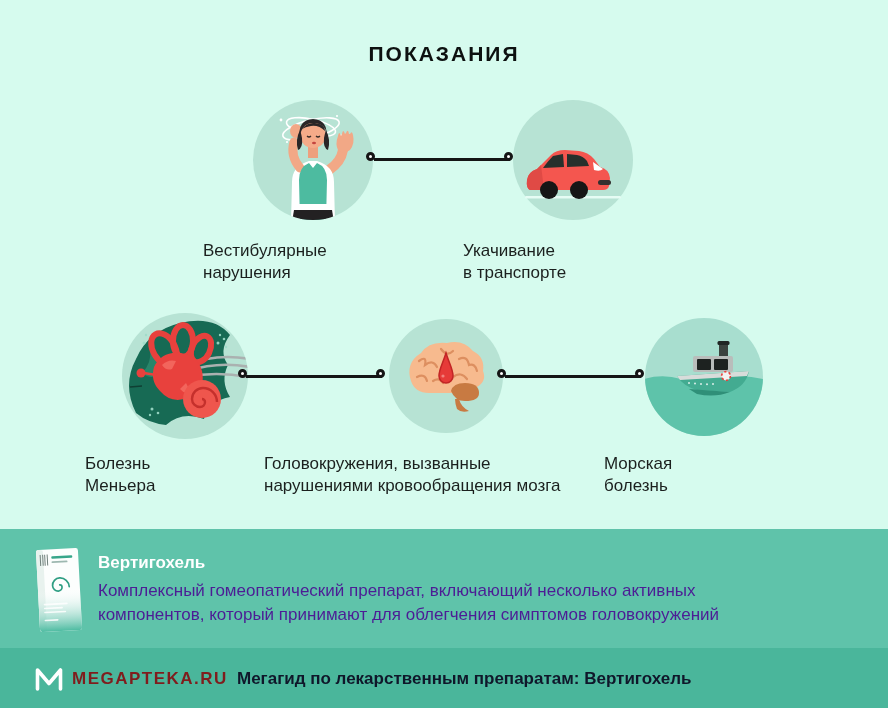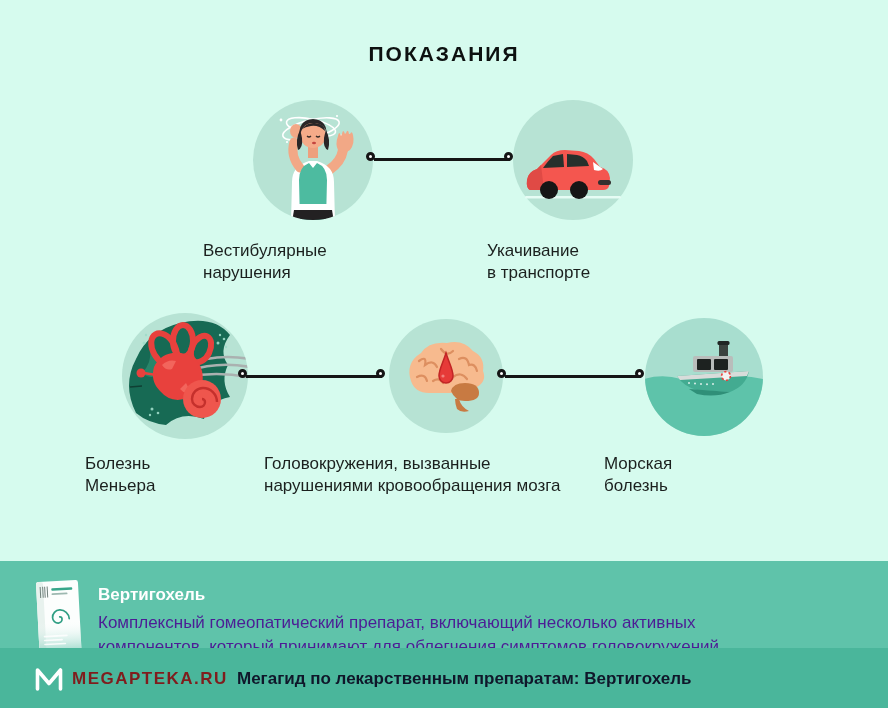"Укачивание" div.label { left: 487px -> 463px }
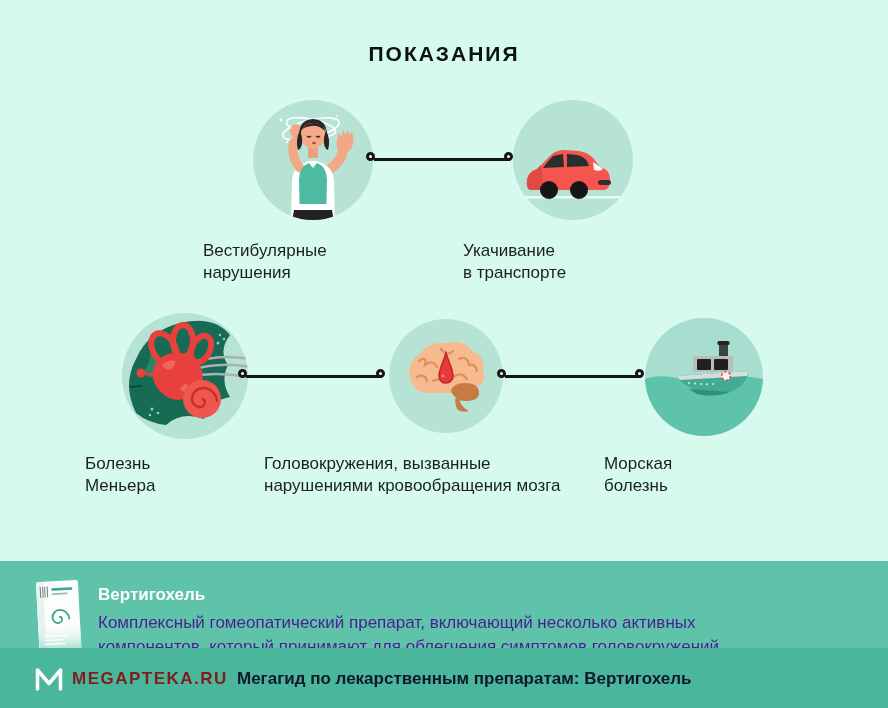"Вертигохель" .band { margin-top: 32px -> none }
